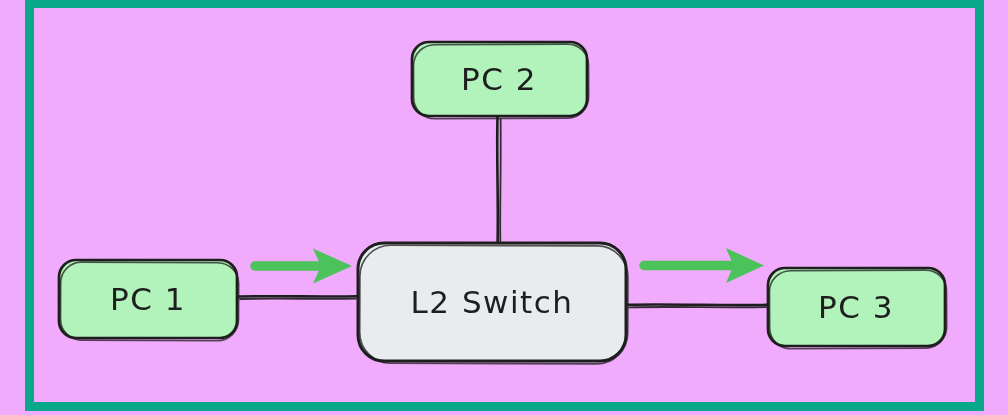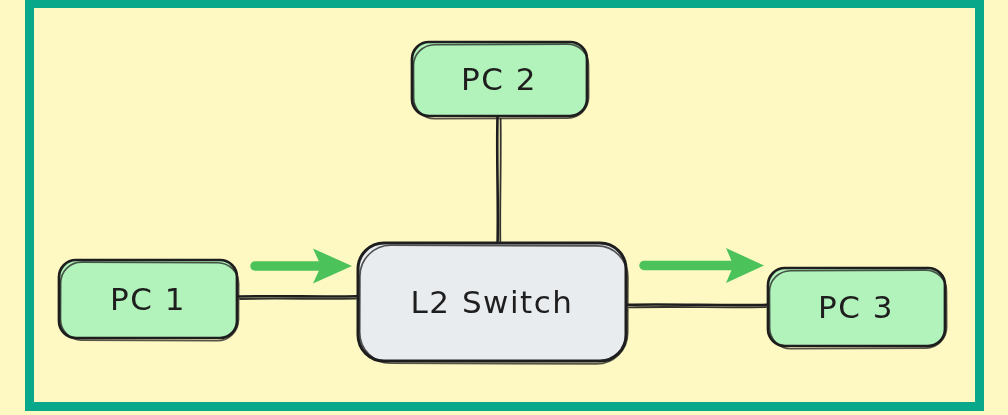"PC 2" .stage { background: #fef9c3 -> #f0abfc }
